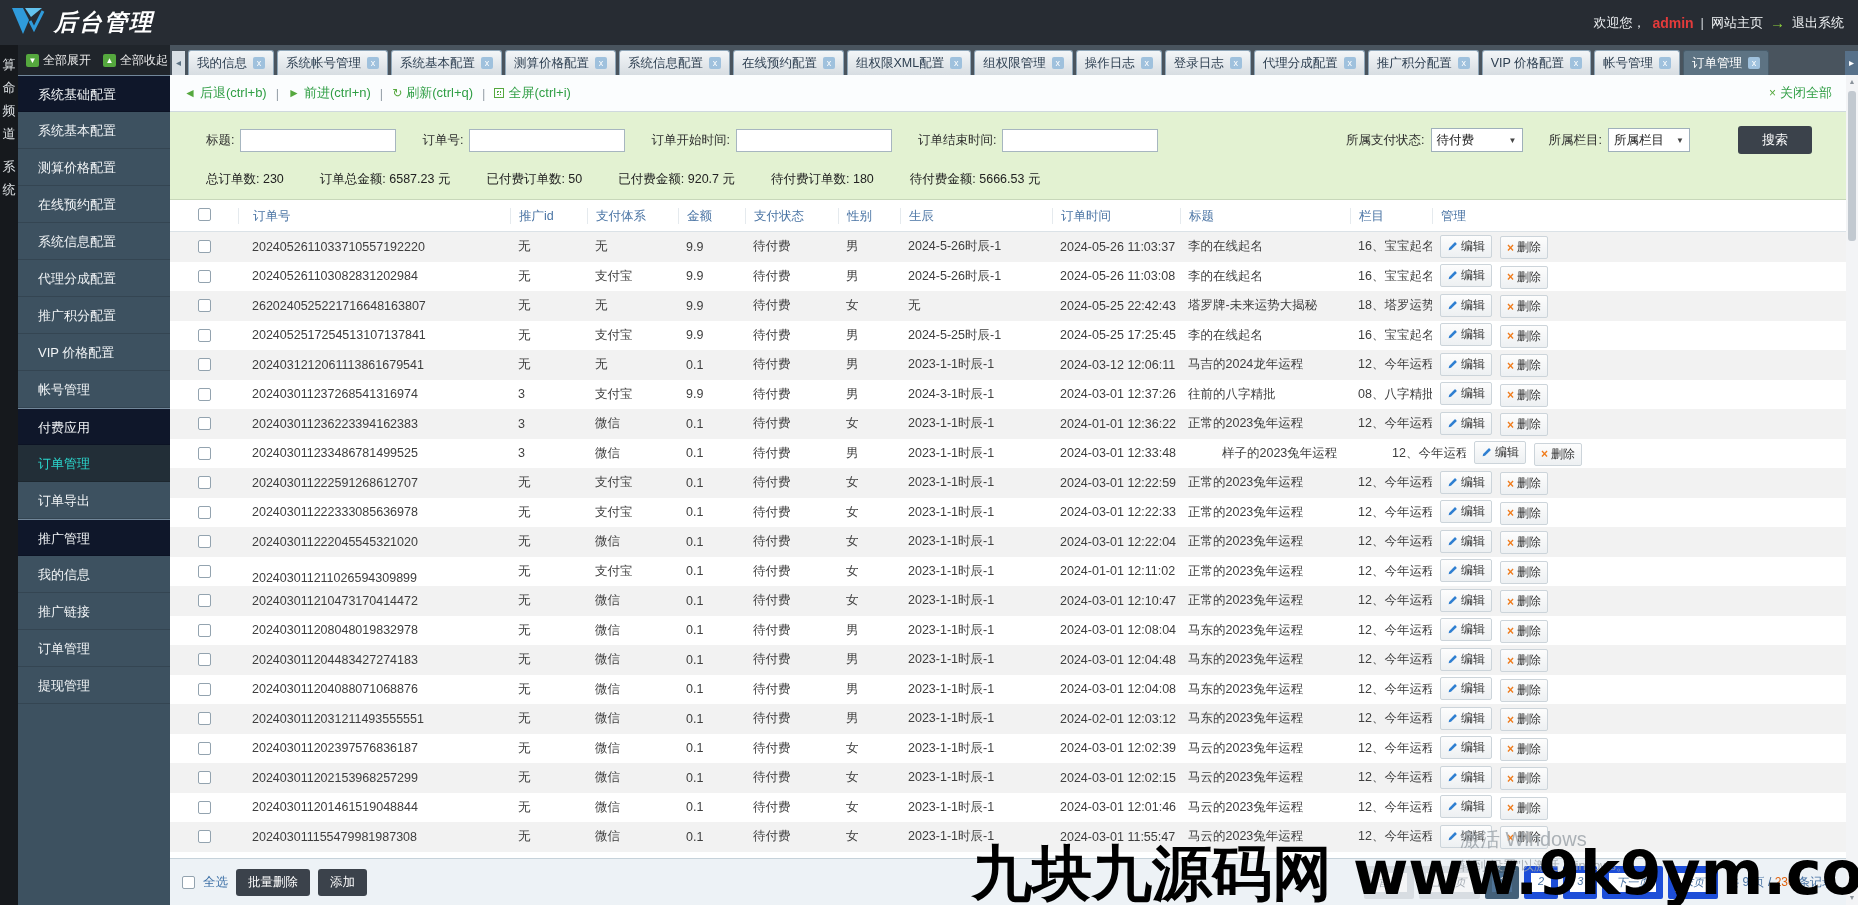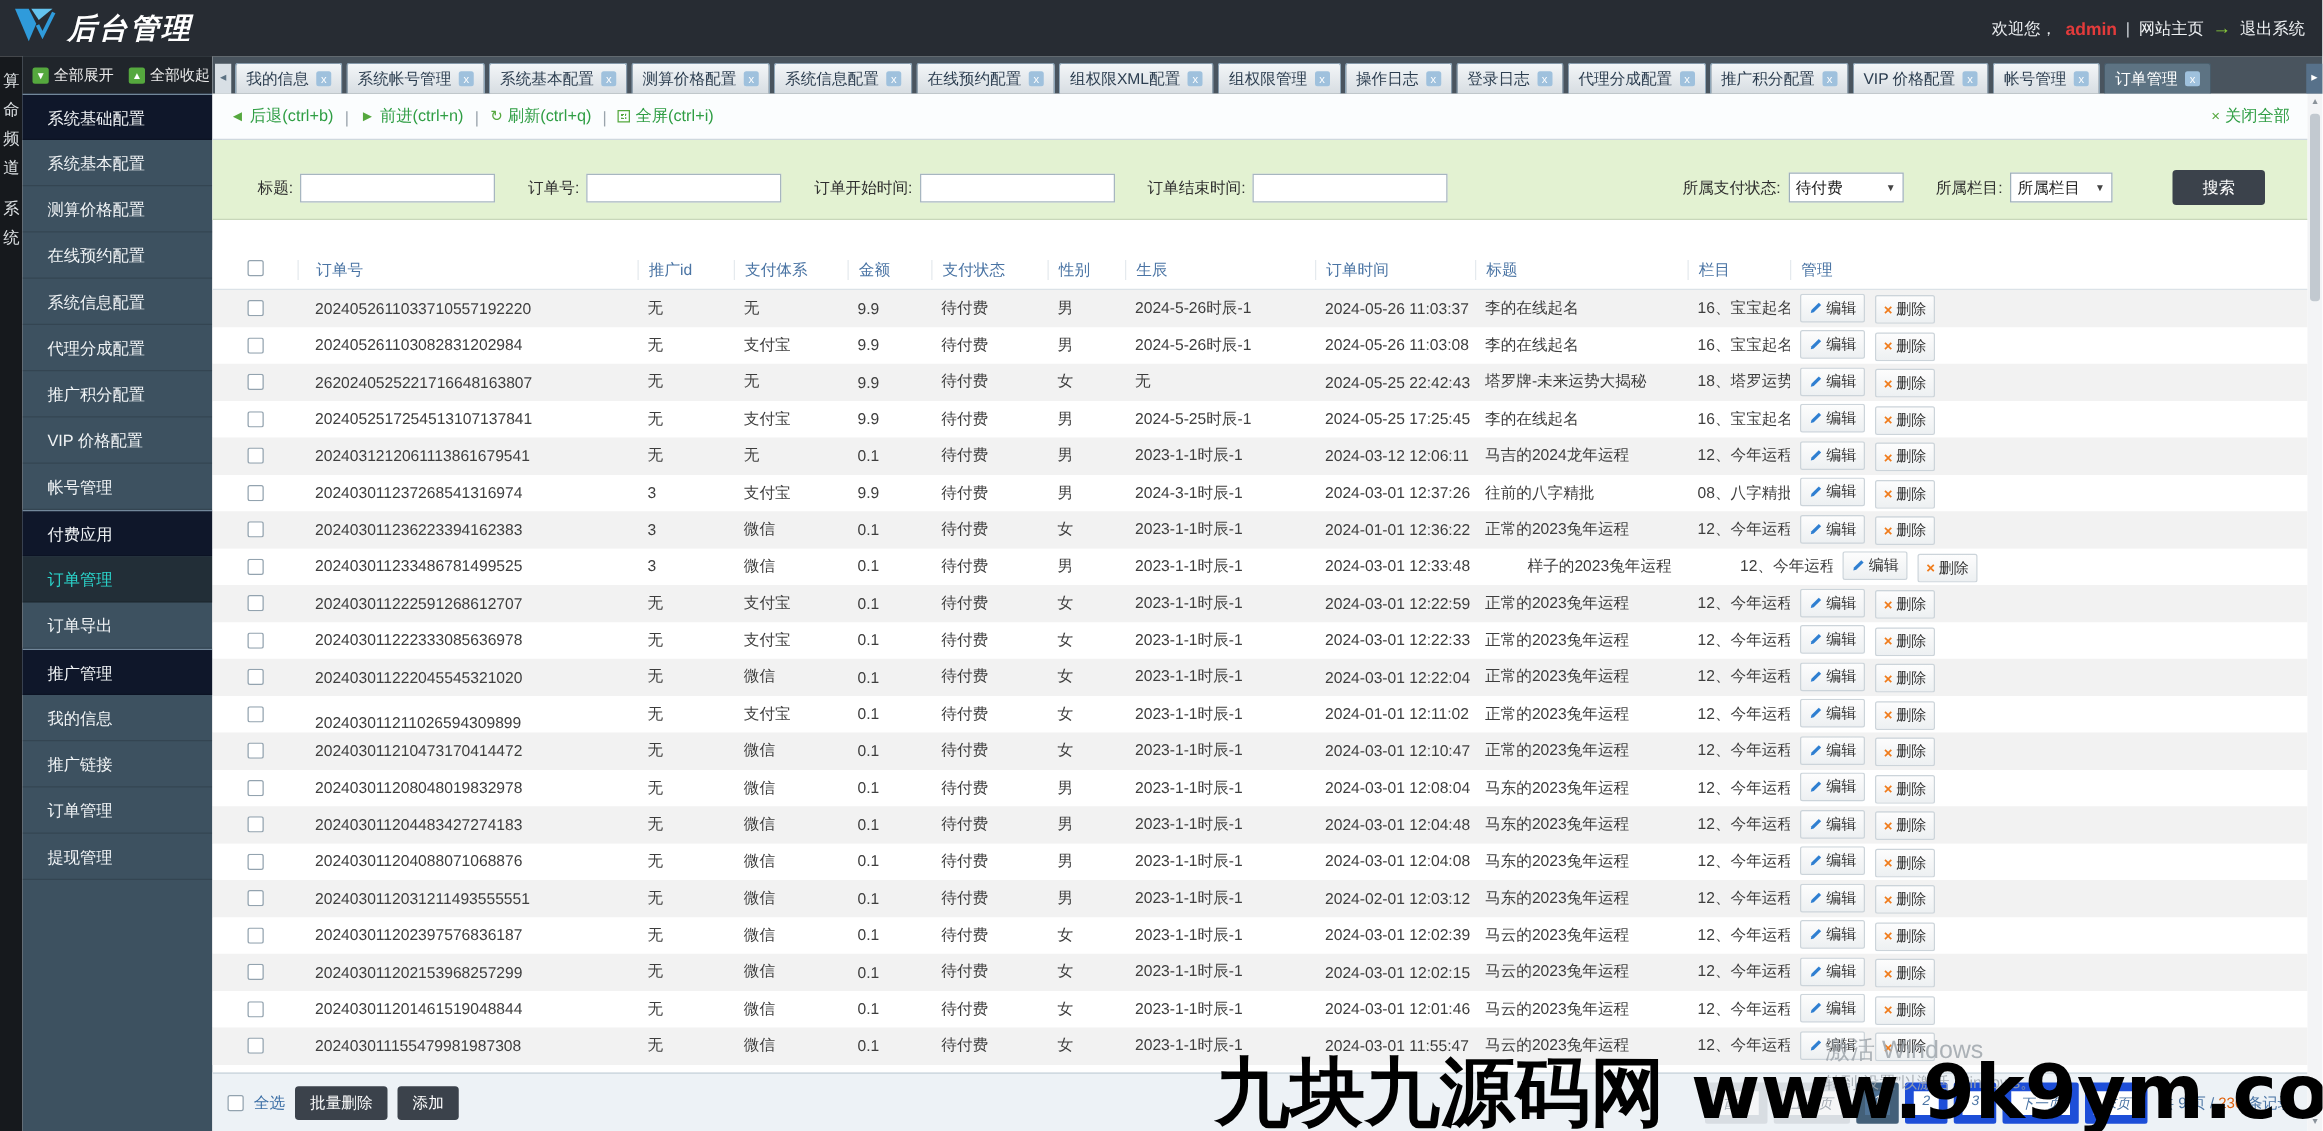"标题:" .searchpanel { height: 64px -> 88px; padding: 14px 20px 0 36px -> 4px 20px 0 36px }
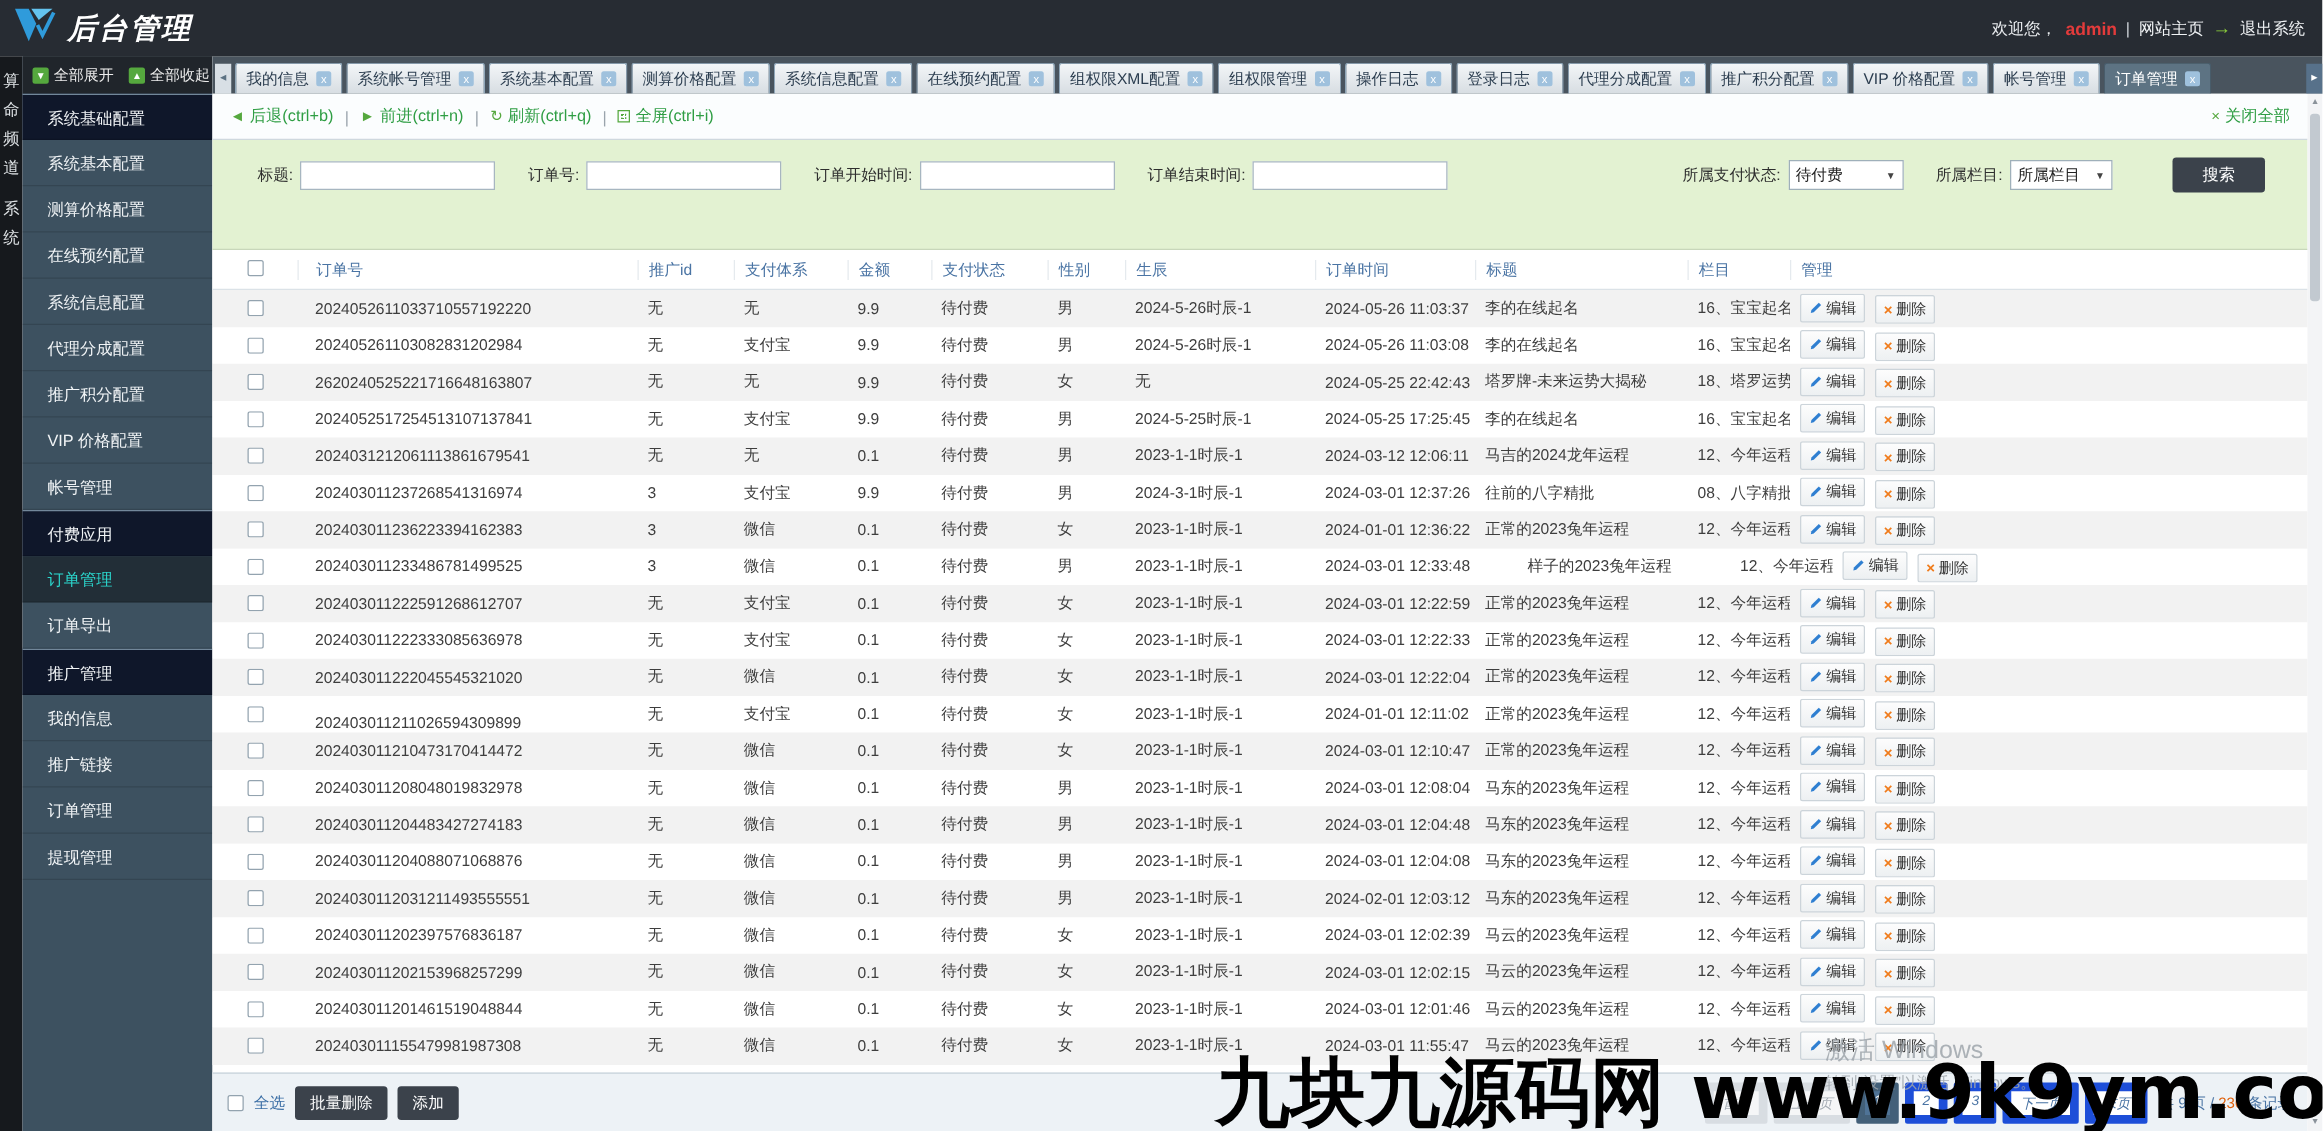"总订单数: 230" div.stats-row { html: none -> <div> <span>总订单数: 230</span> <span>订单总金额: 6587.23 元</span> <span>已付费订单数: 50</span> <span>已付费金额: 920.7 元</span> <span>待付费订单数: 180</span> <span>待付费金额: 5666.53 元</span> </div> }
